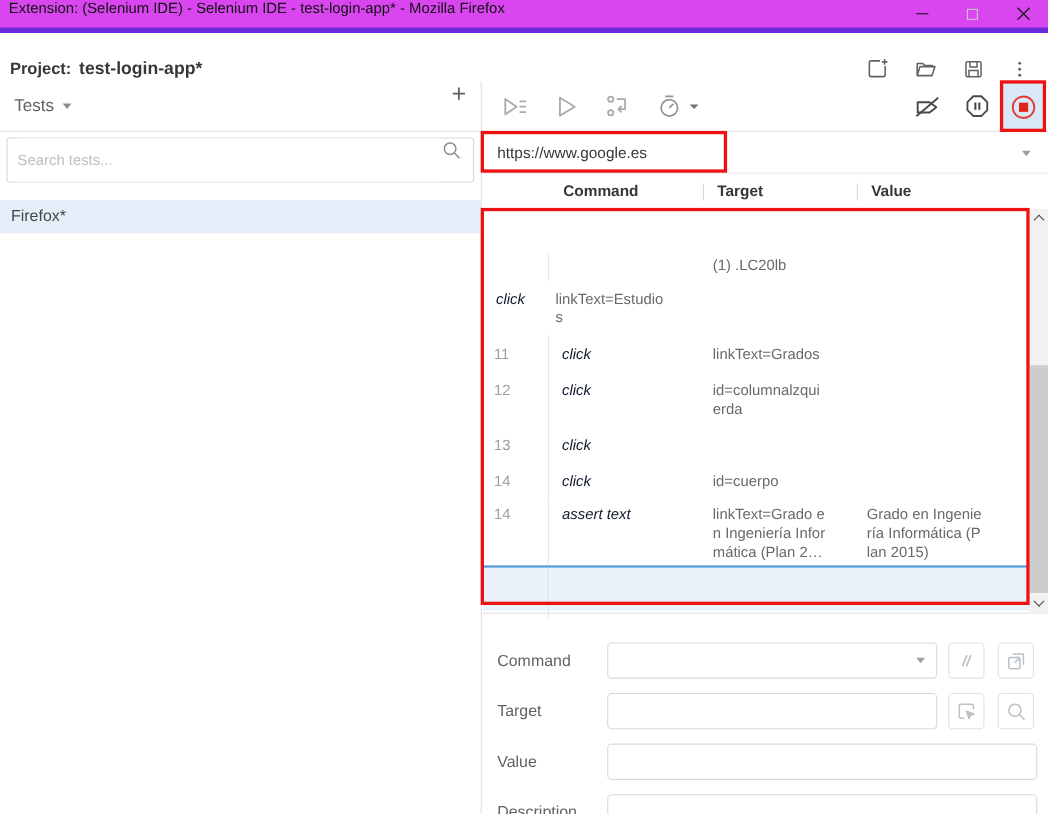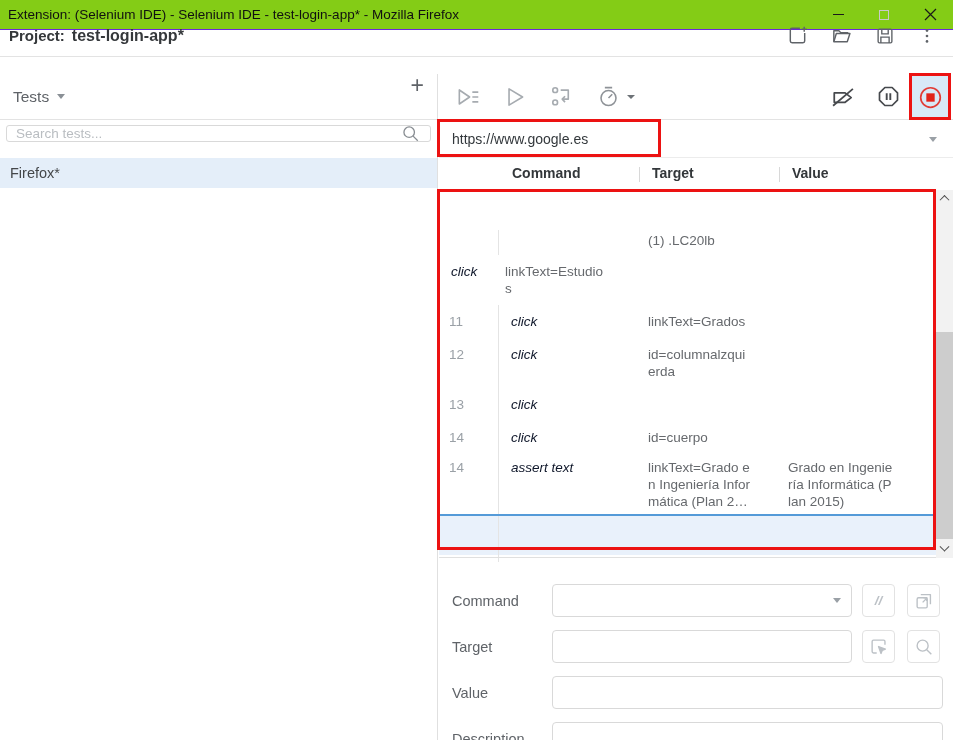"Extension: (Selenium IDE) - Selenium" .titlebar { align-items: center -> flex-start; background: #84cc16 -> #d946ef; border-bottom: 1px solid #6d28d9 -> 5px solid #6d28d9 }
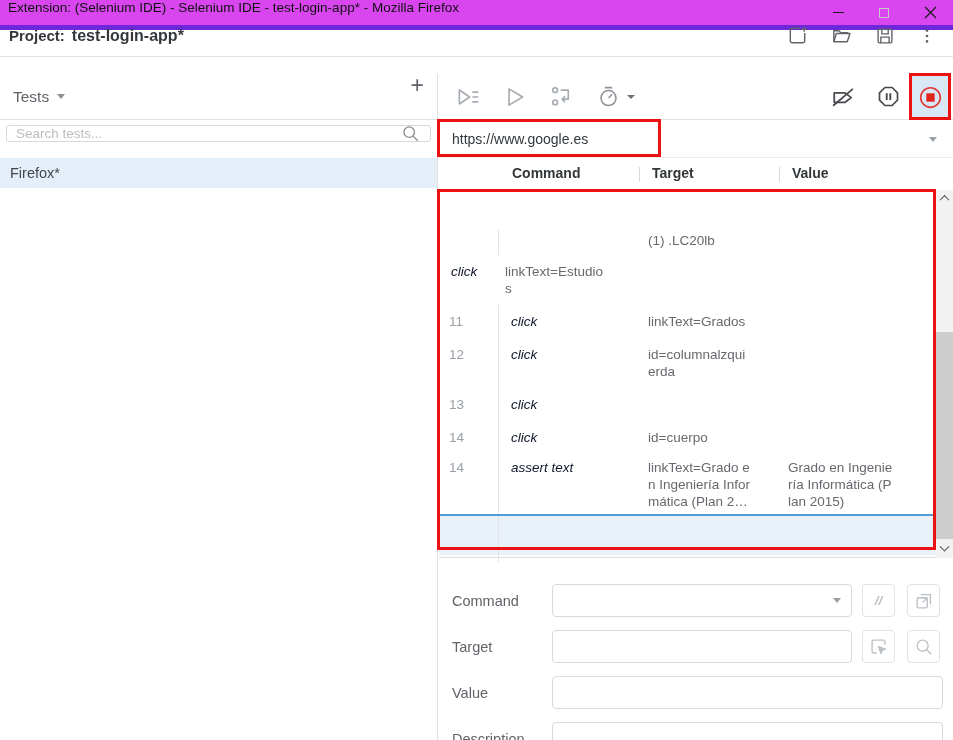"Project:" .projectbar { top: 15px -> 42px }
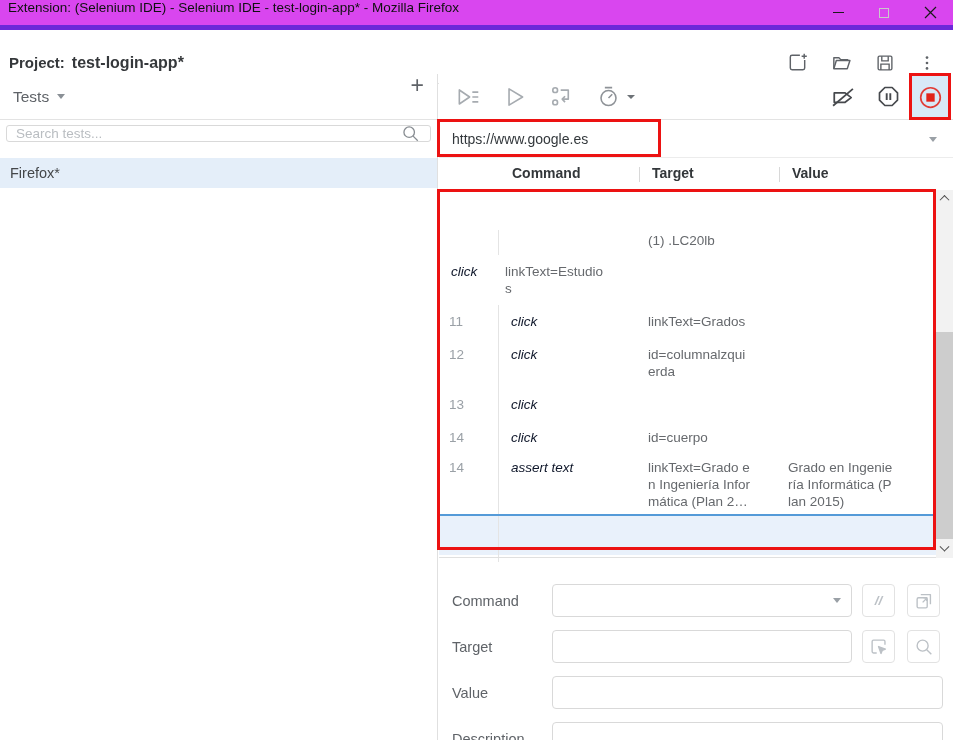"Search tests..." .search-box { align-items: center -> none; height: 17px -> 41px }
